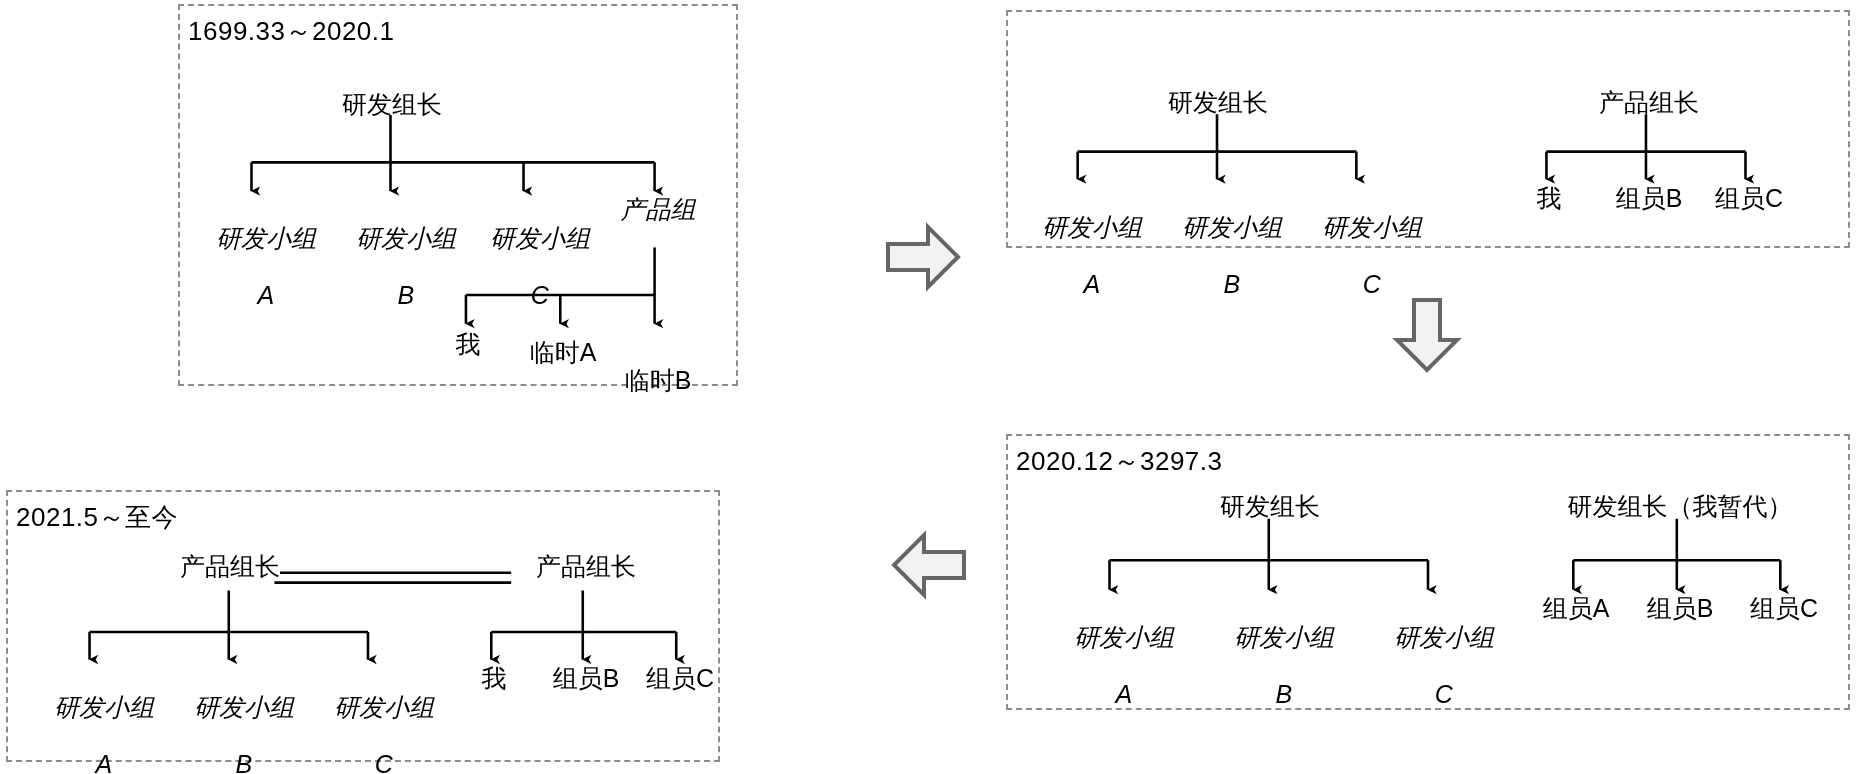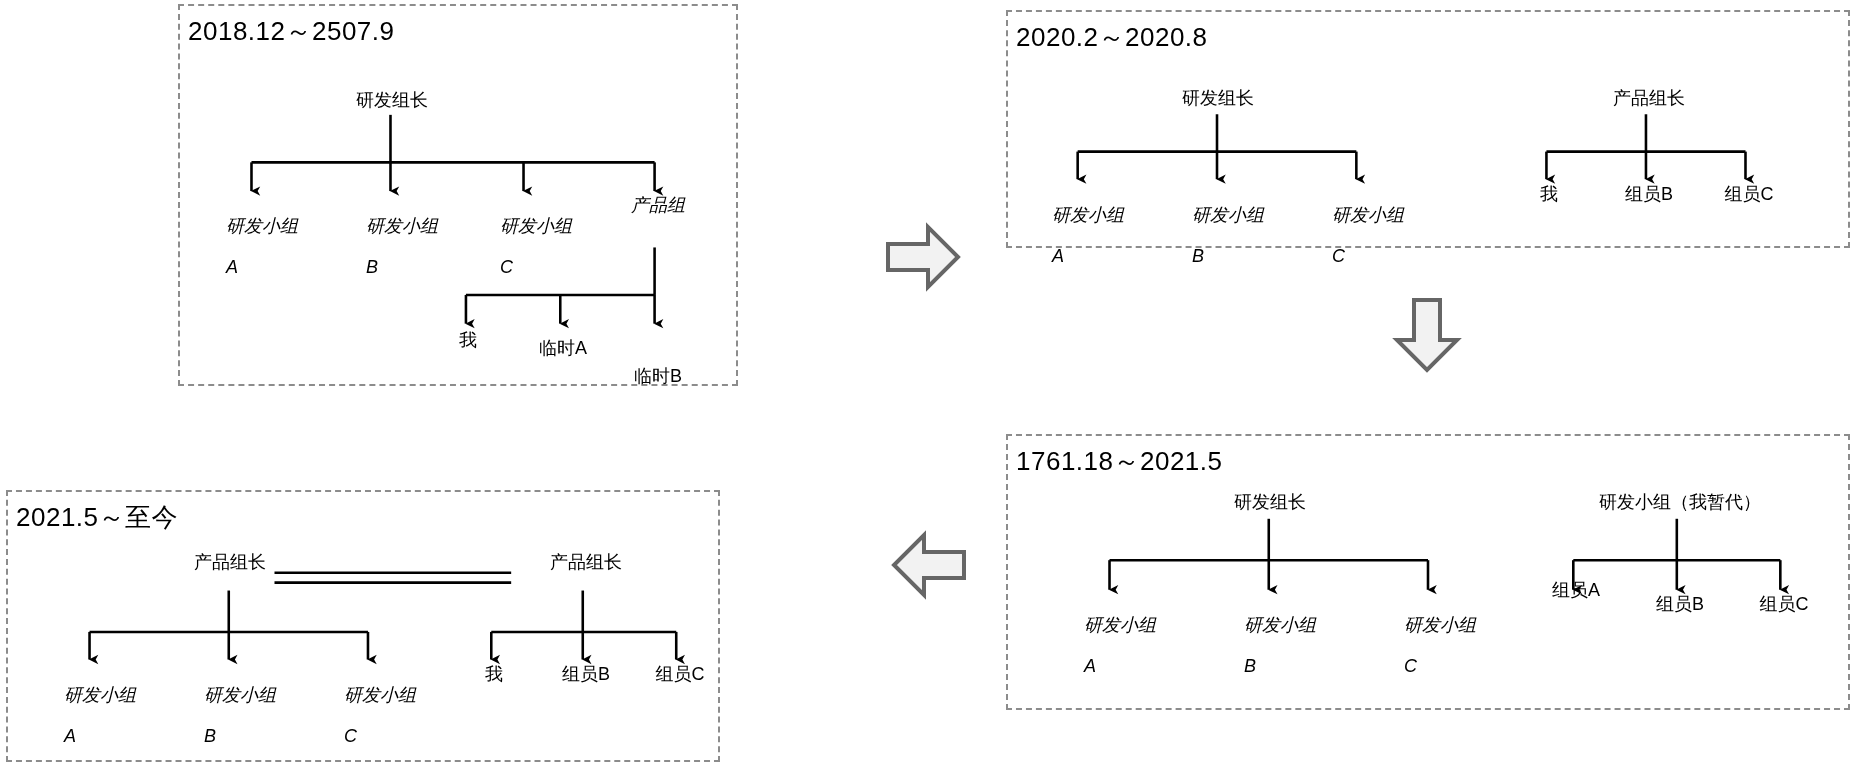"2018.12～2507.9" div.panel-title { text: 2018.12～2507.9 -> 1699.33～2020.1 }
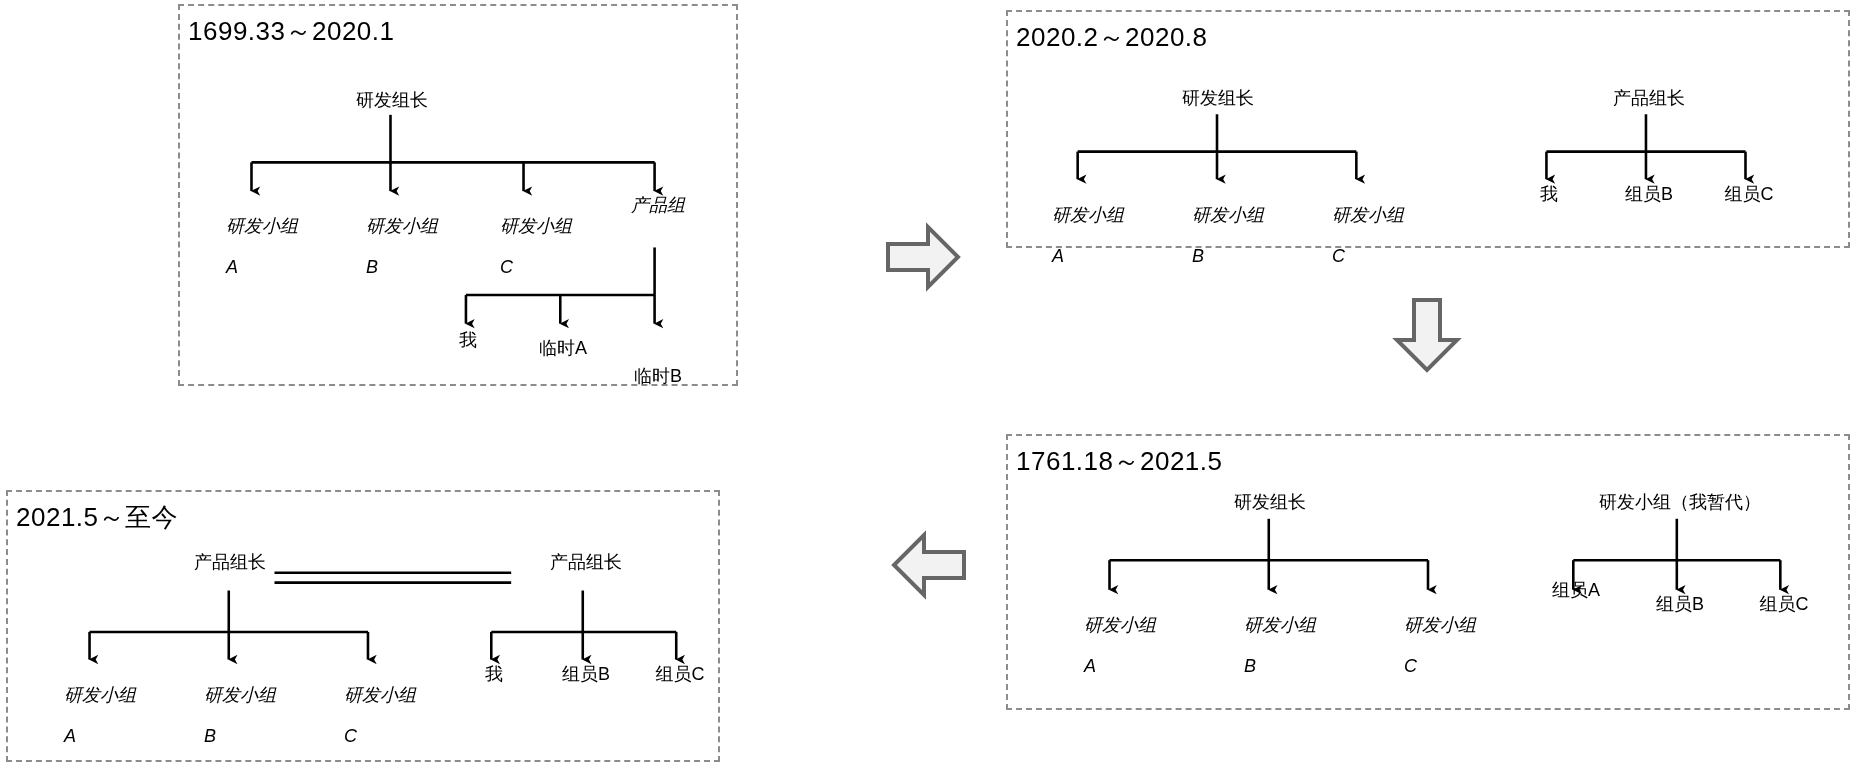"2020.2～2020.8" div.panel-title { html: <div>2020.2～2020.8</div> -> none }
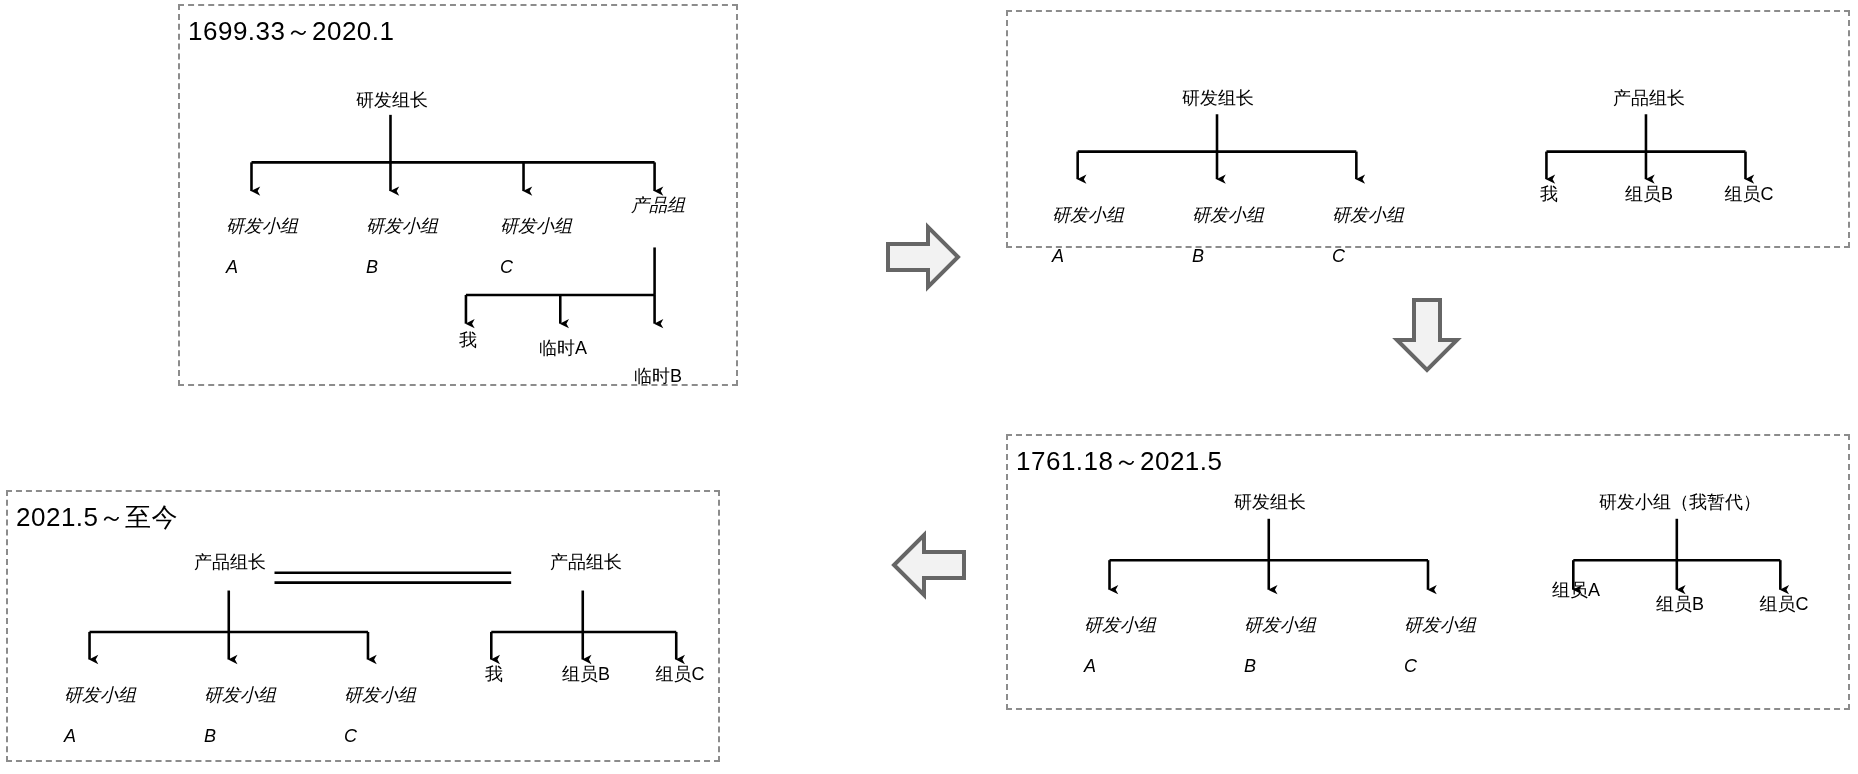"研发组长" .node { font-size: 18px -> 25px; text-align: left -> center }
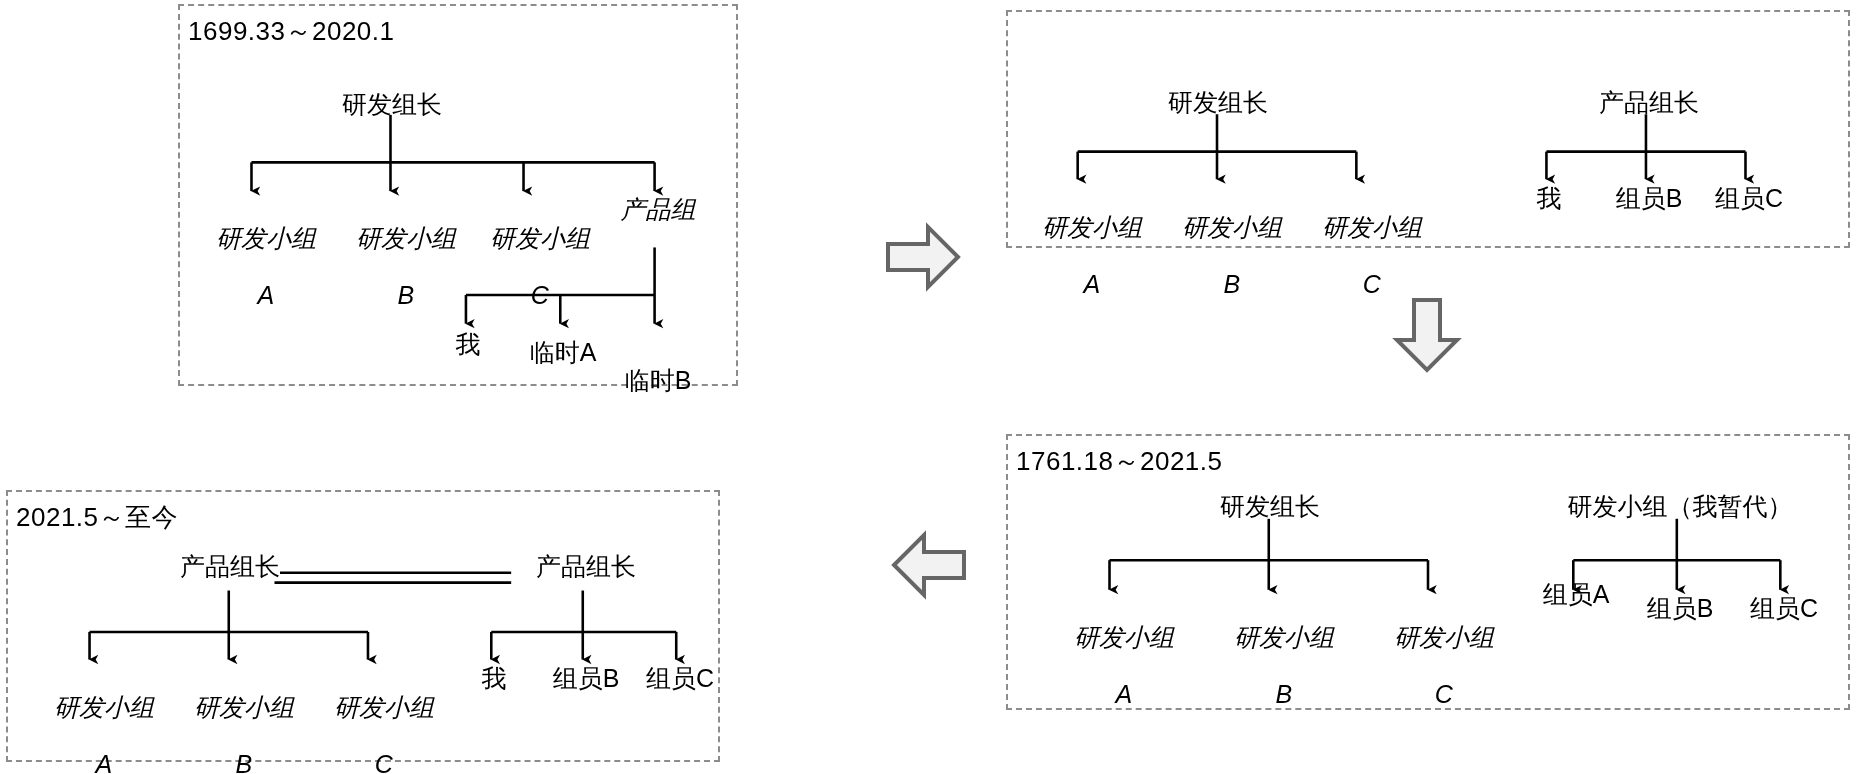"1761.18～2021.5" div.panel-title { text: 1761.18～2021.5 -> 2020.12～3297.3 }
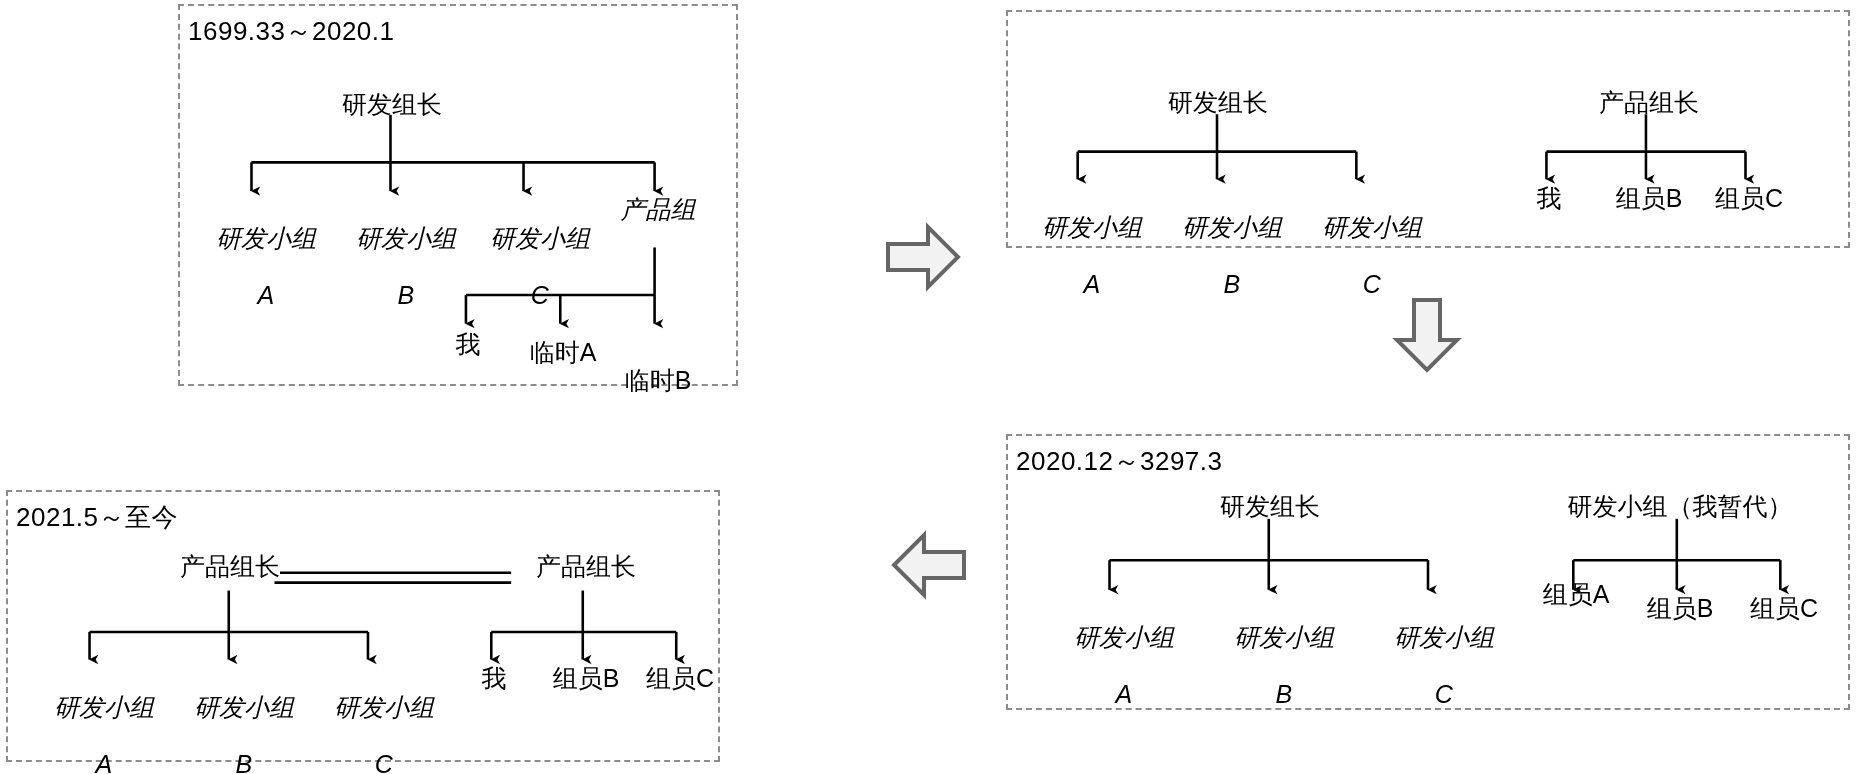"研发小组（我暂代）" div.node { text: 小组 -> 组长 }
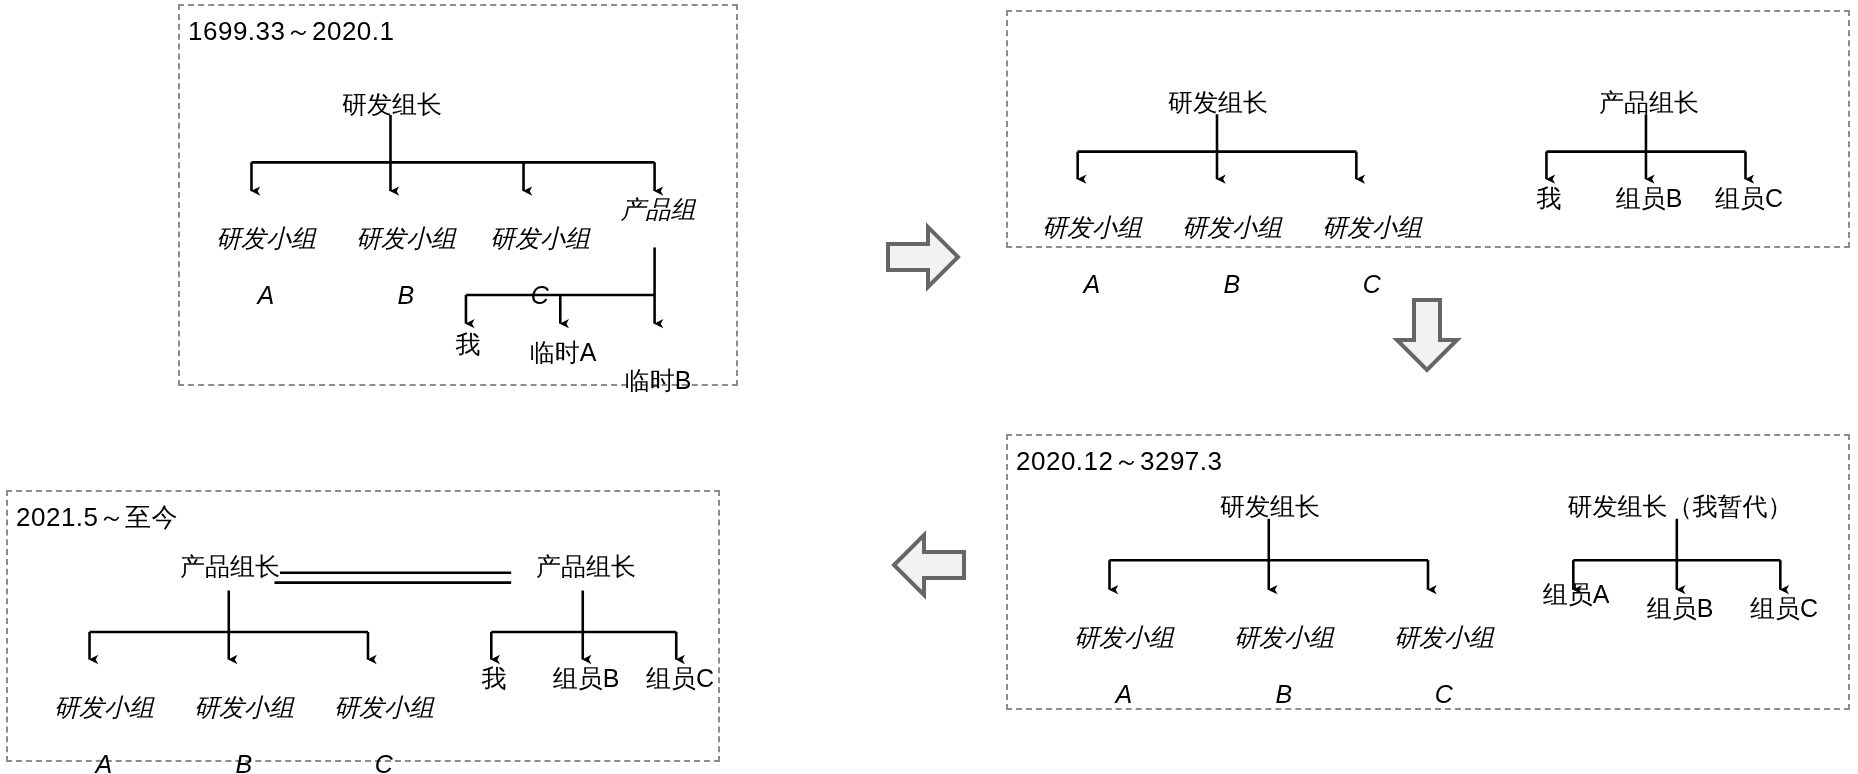"组员A" div.node { top: 144px -> 158px }
